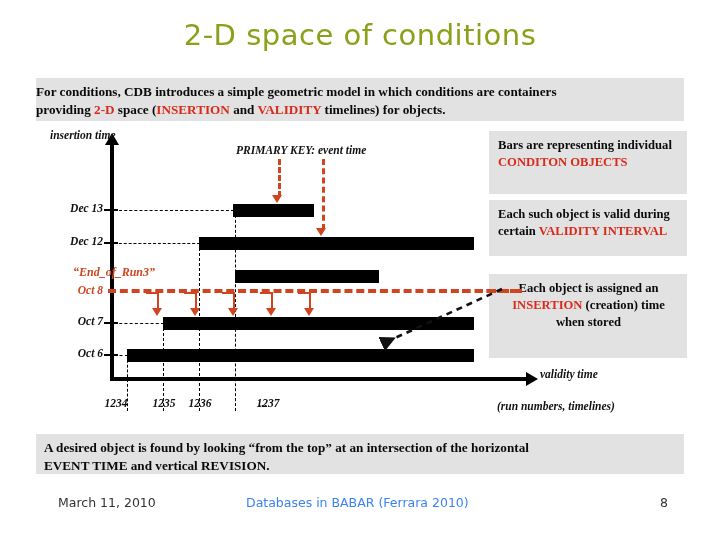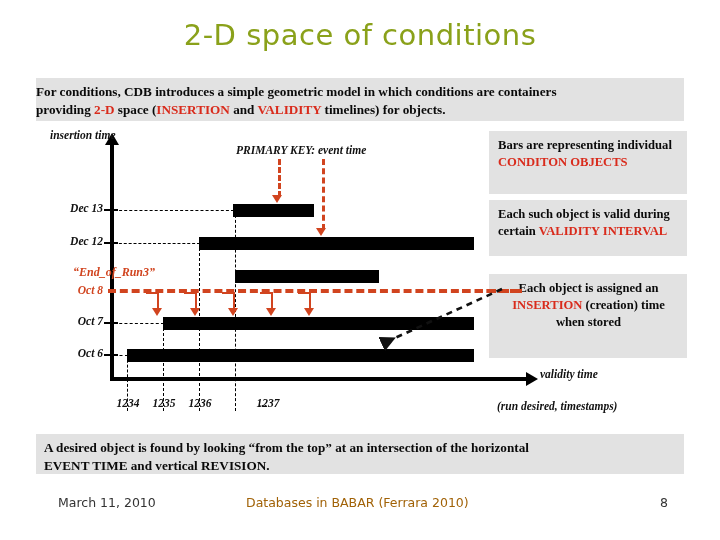"1234" span.xtick { left: 128px -> 116px }
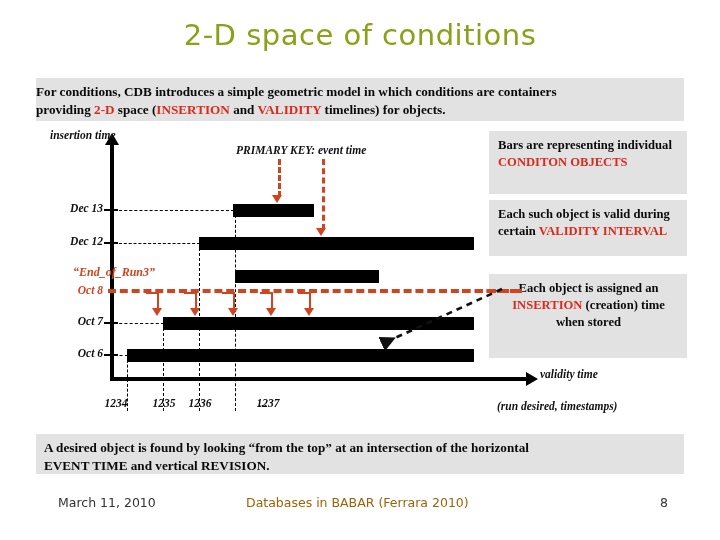"(run desired, timestamps)" div { text: desired, timestamps -> numbers, timelines }
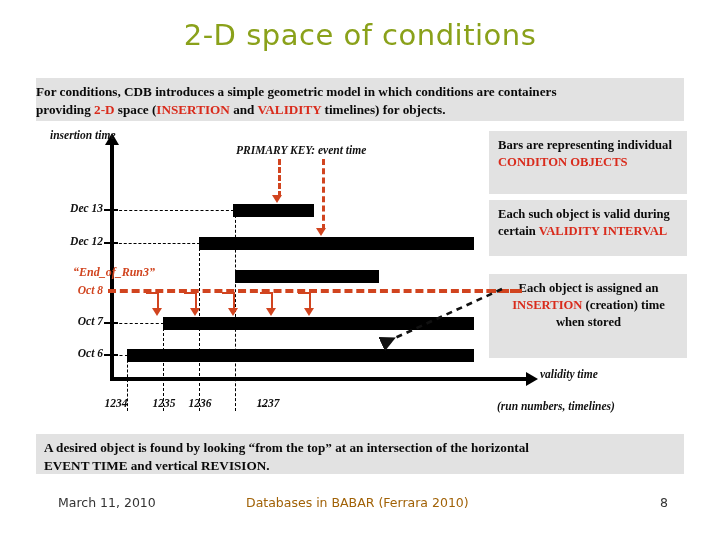"Databases in BABAR (Ferrara 2010)" div { color: #a16207 -> #3b82f6 }
